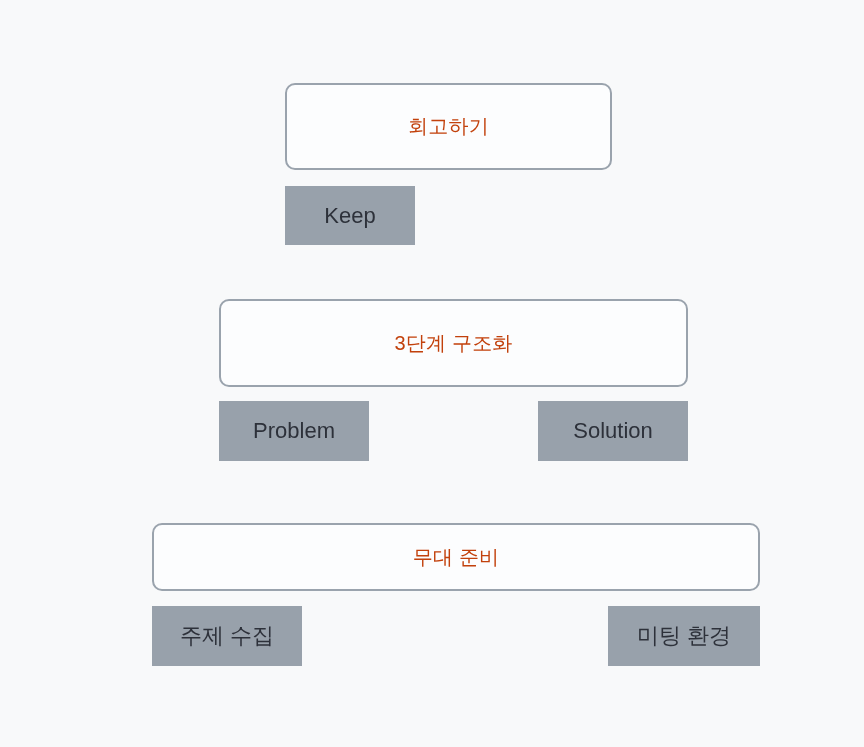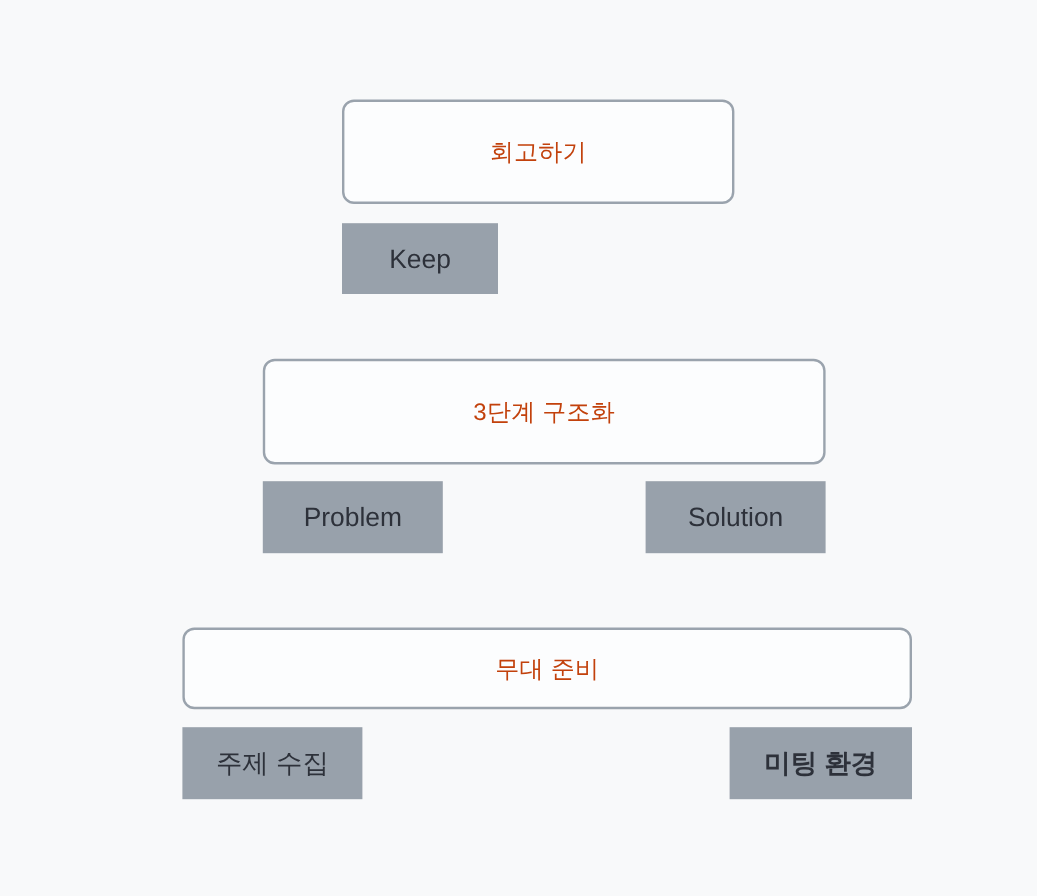"미팅 환경" .w152 { font-weight: bold -> none }
